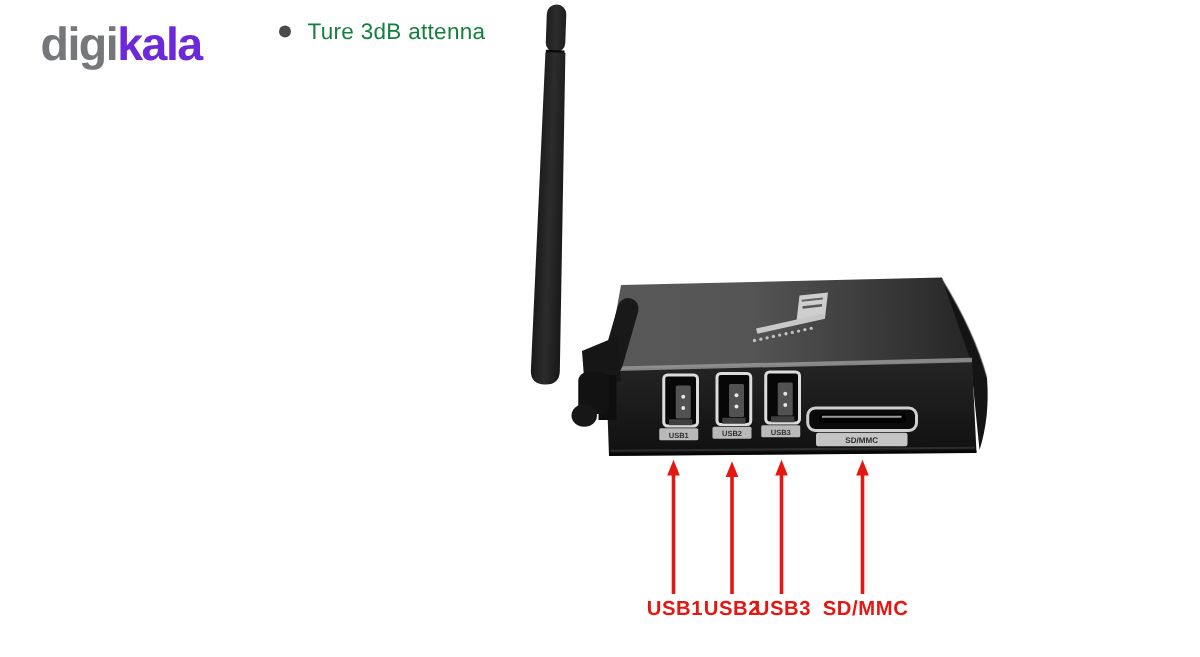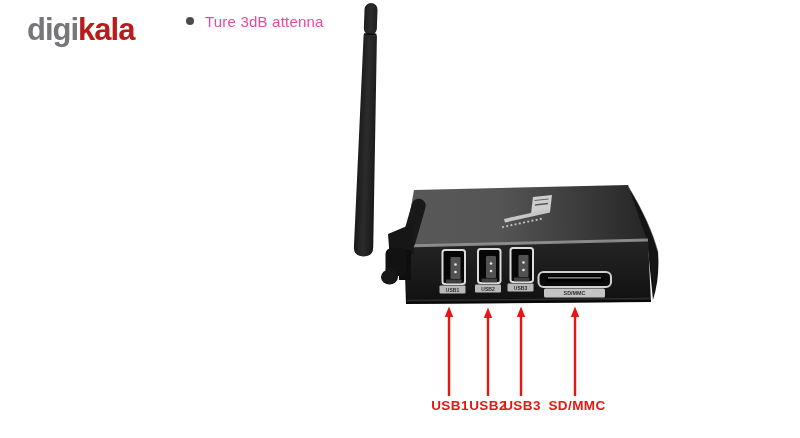"kala" .brand .red { color: #b91c1c -> #6d28d9 }
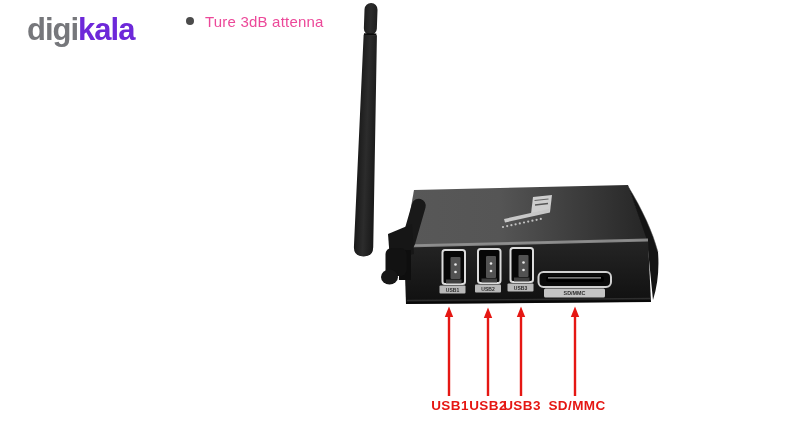"Ture 3dB attenna" .feature .txt { color: #ec4899 -> #15803d }
